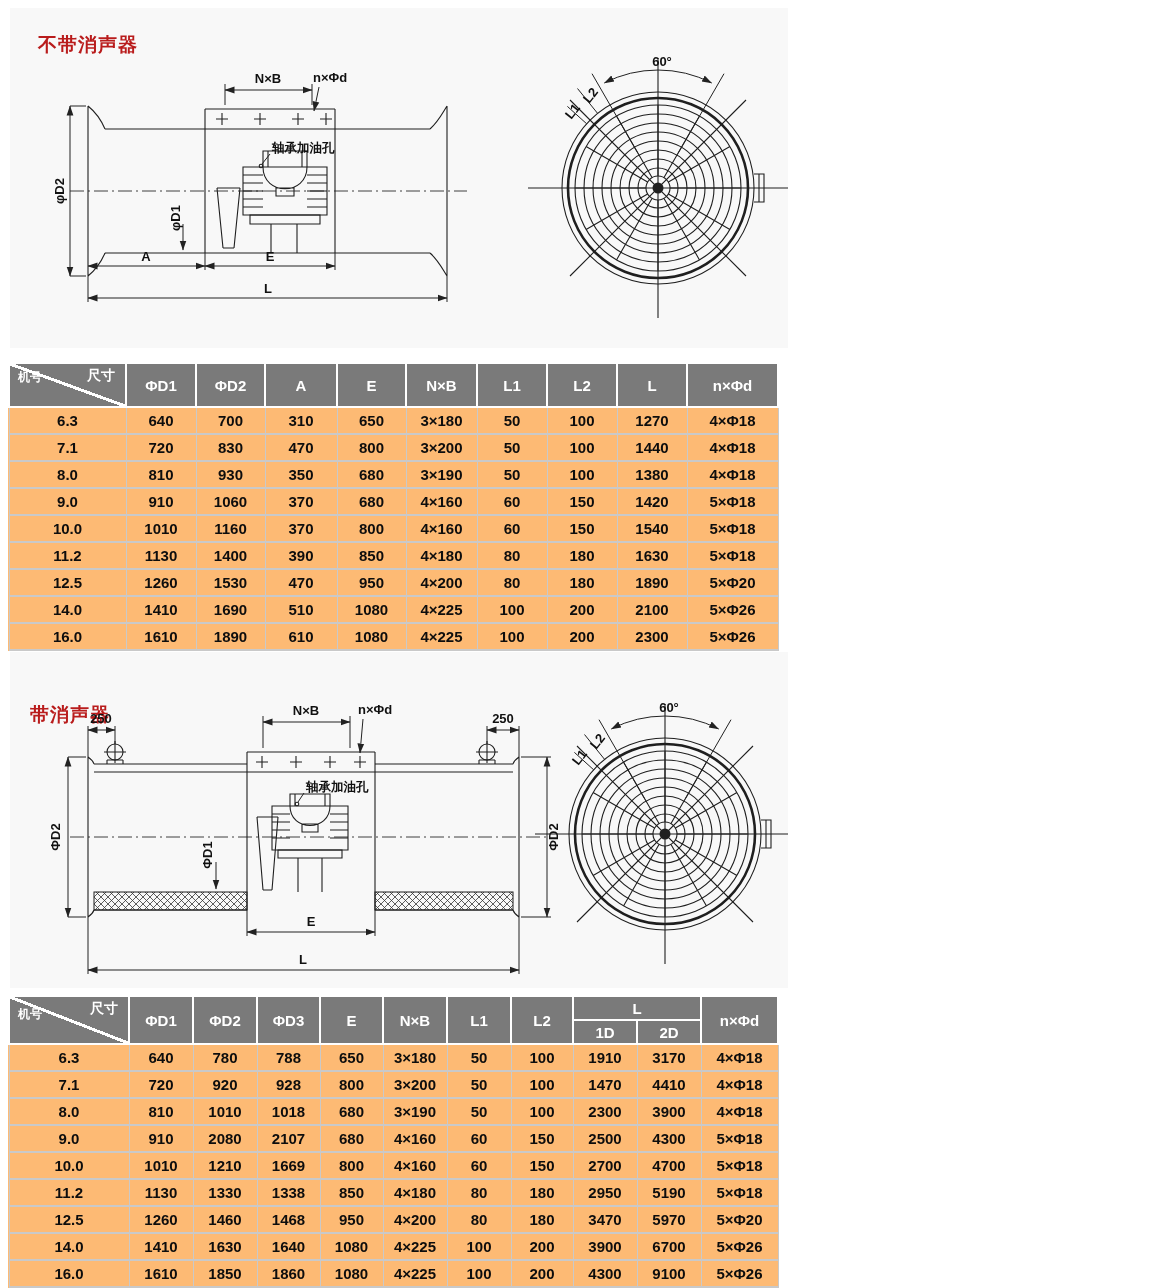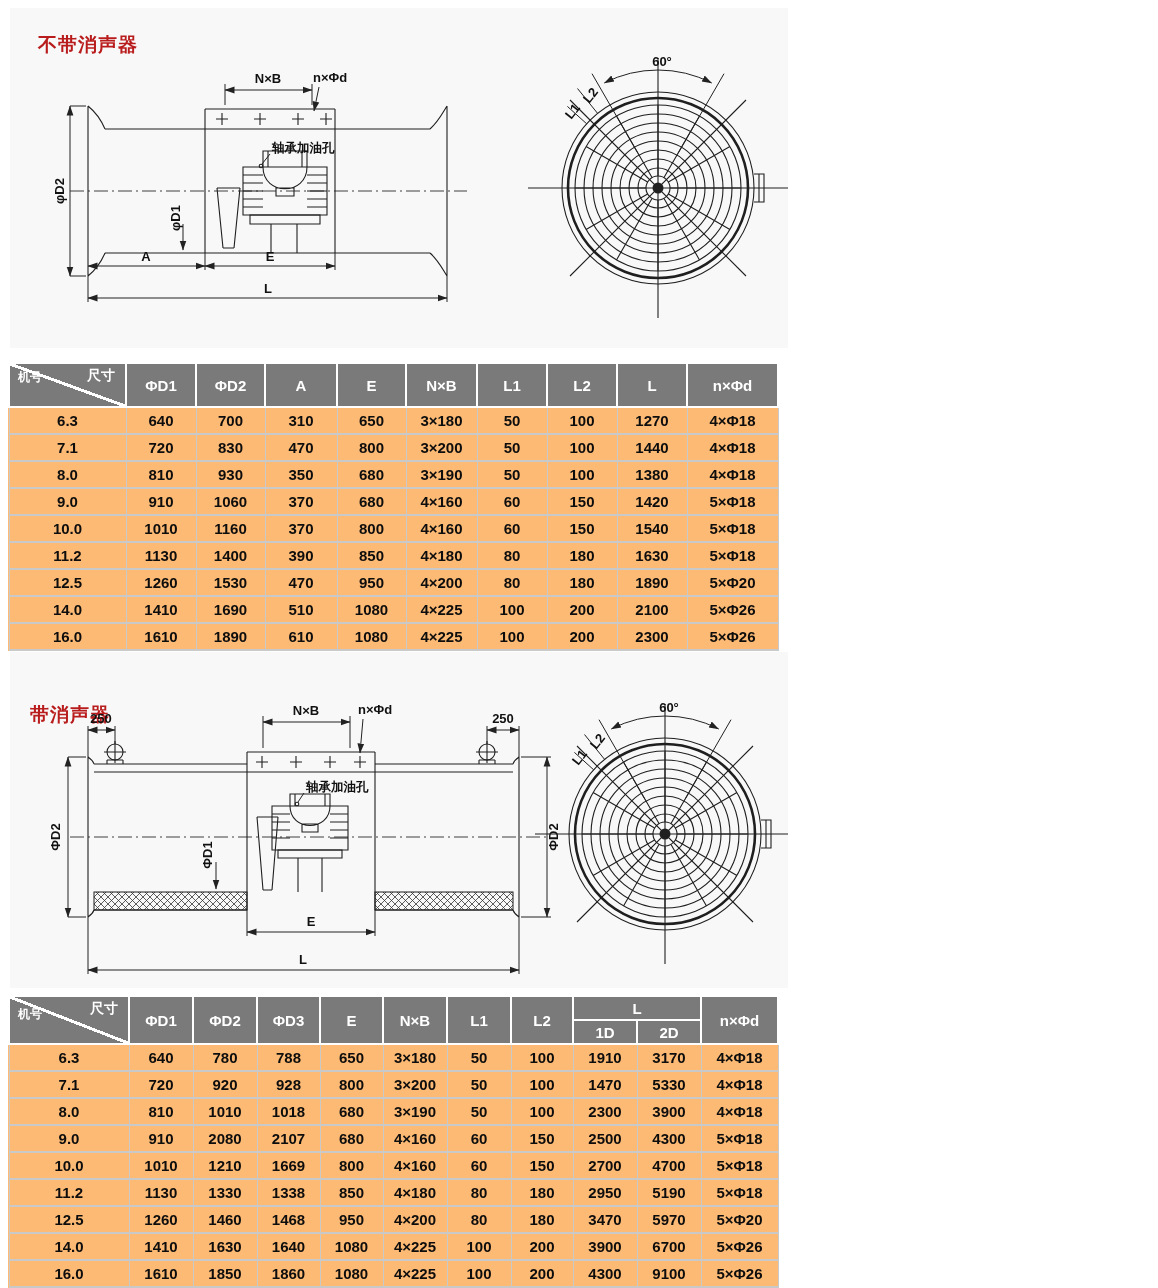"5330" td { text: 5330 -> 4410 }
